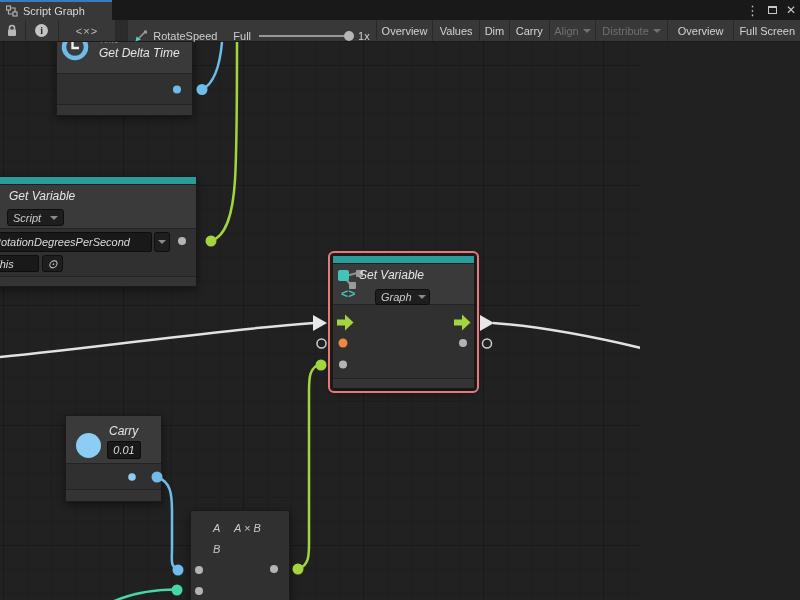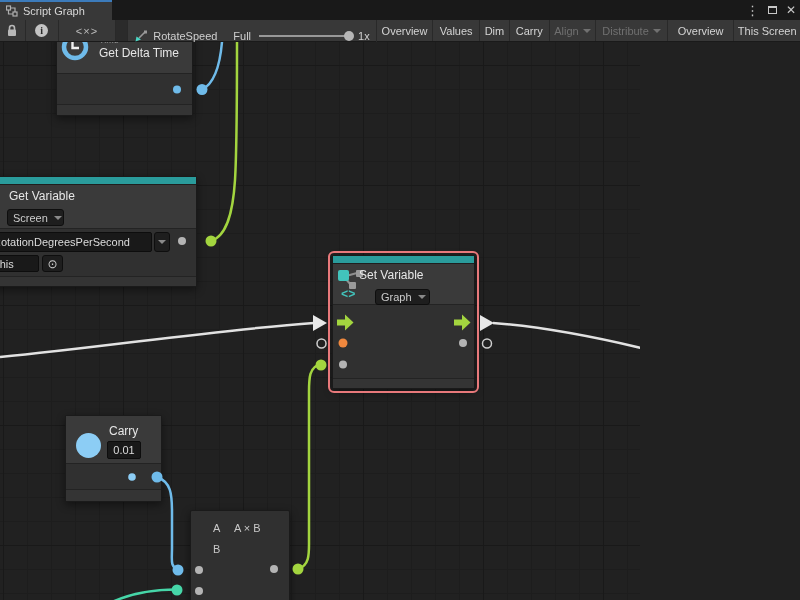"This Screen" div.tbtn { text: This -> Full }
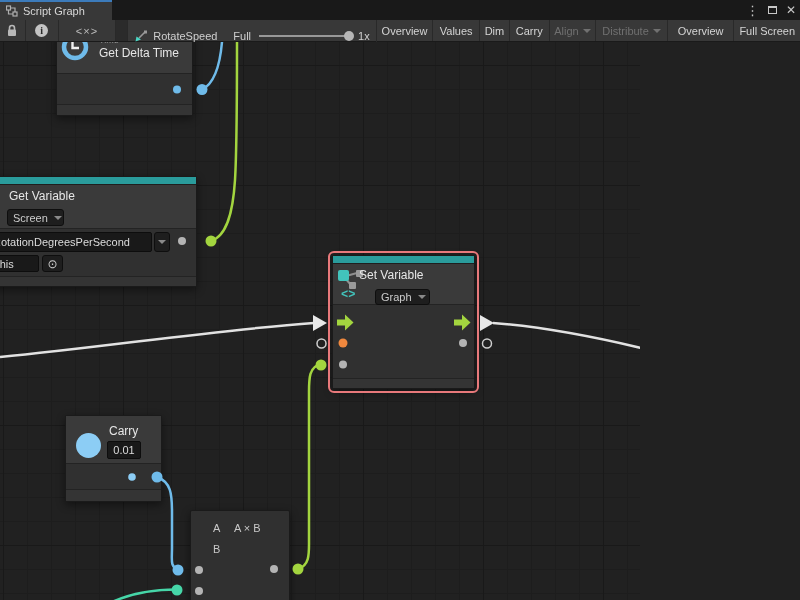"Get Delta Time" .canvas { font-style: none -> italic }
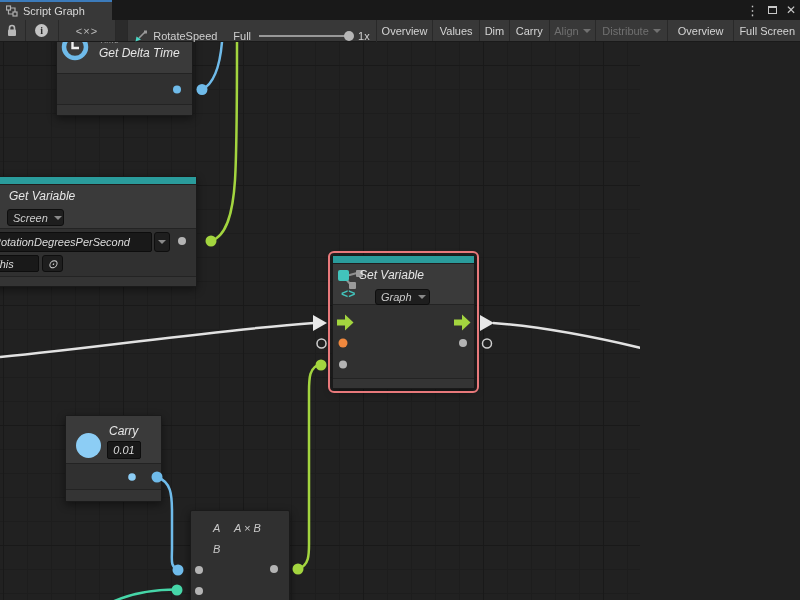"Screen" span { text: Screen -> Script }
